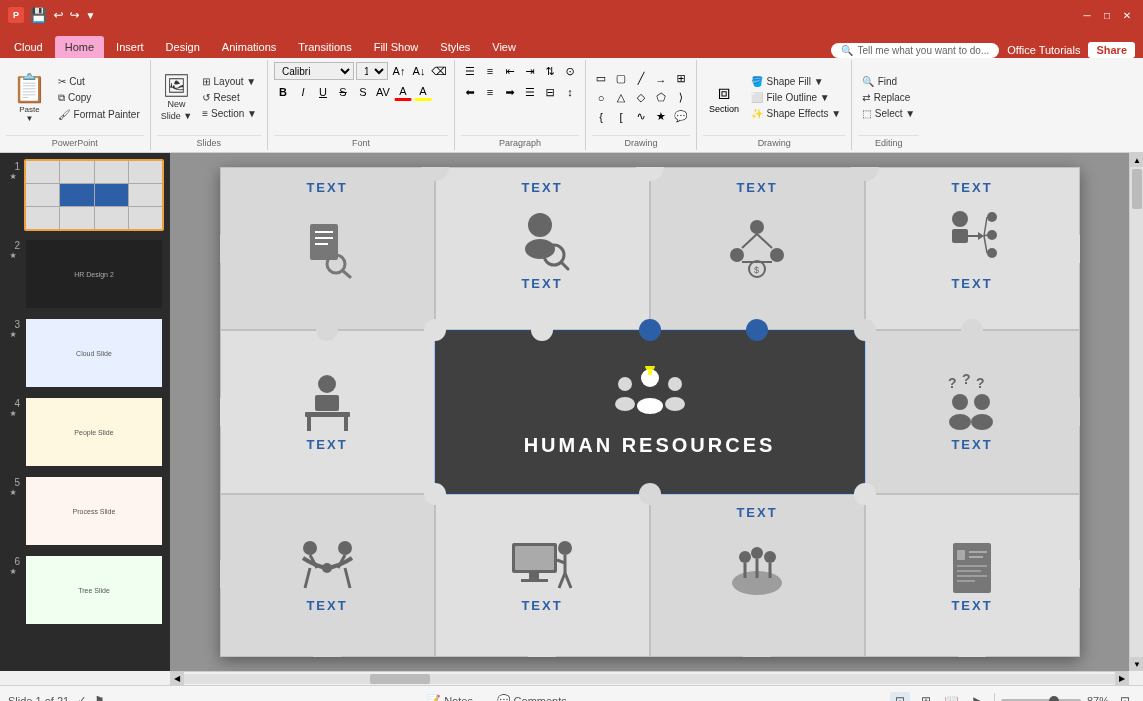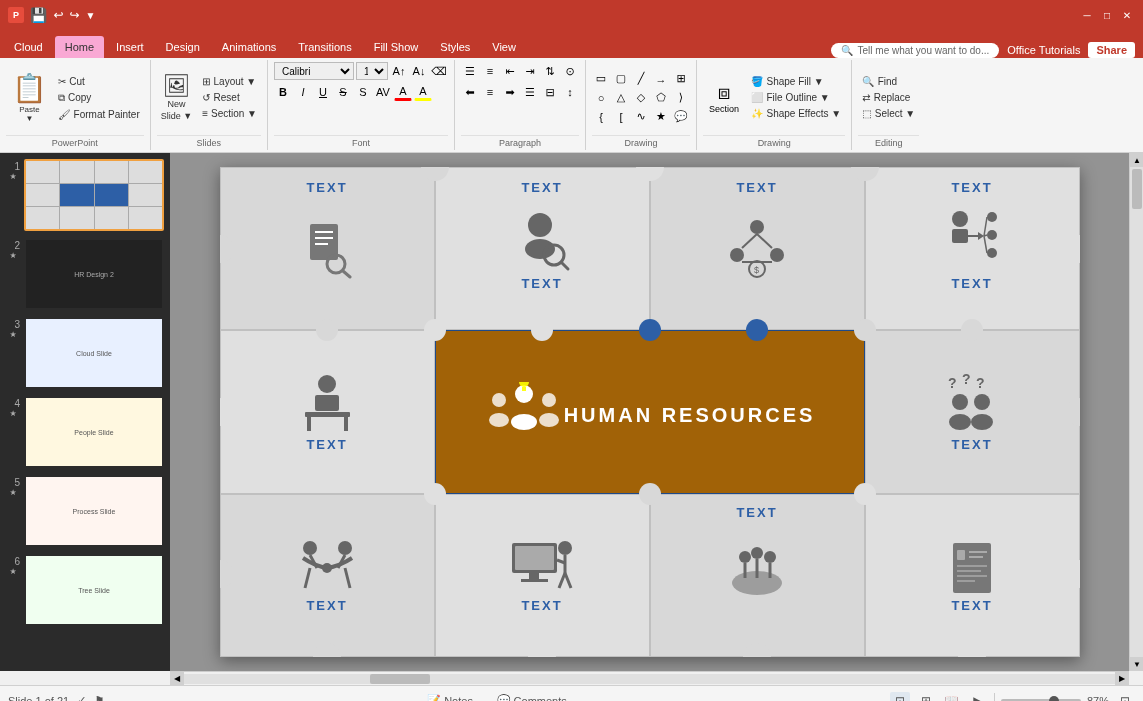"HUMAN RESOURCES" div { background: #a16207 -> #404040; flex-direction: row -> column }
